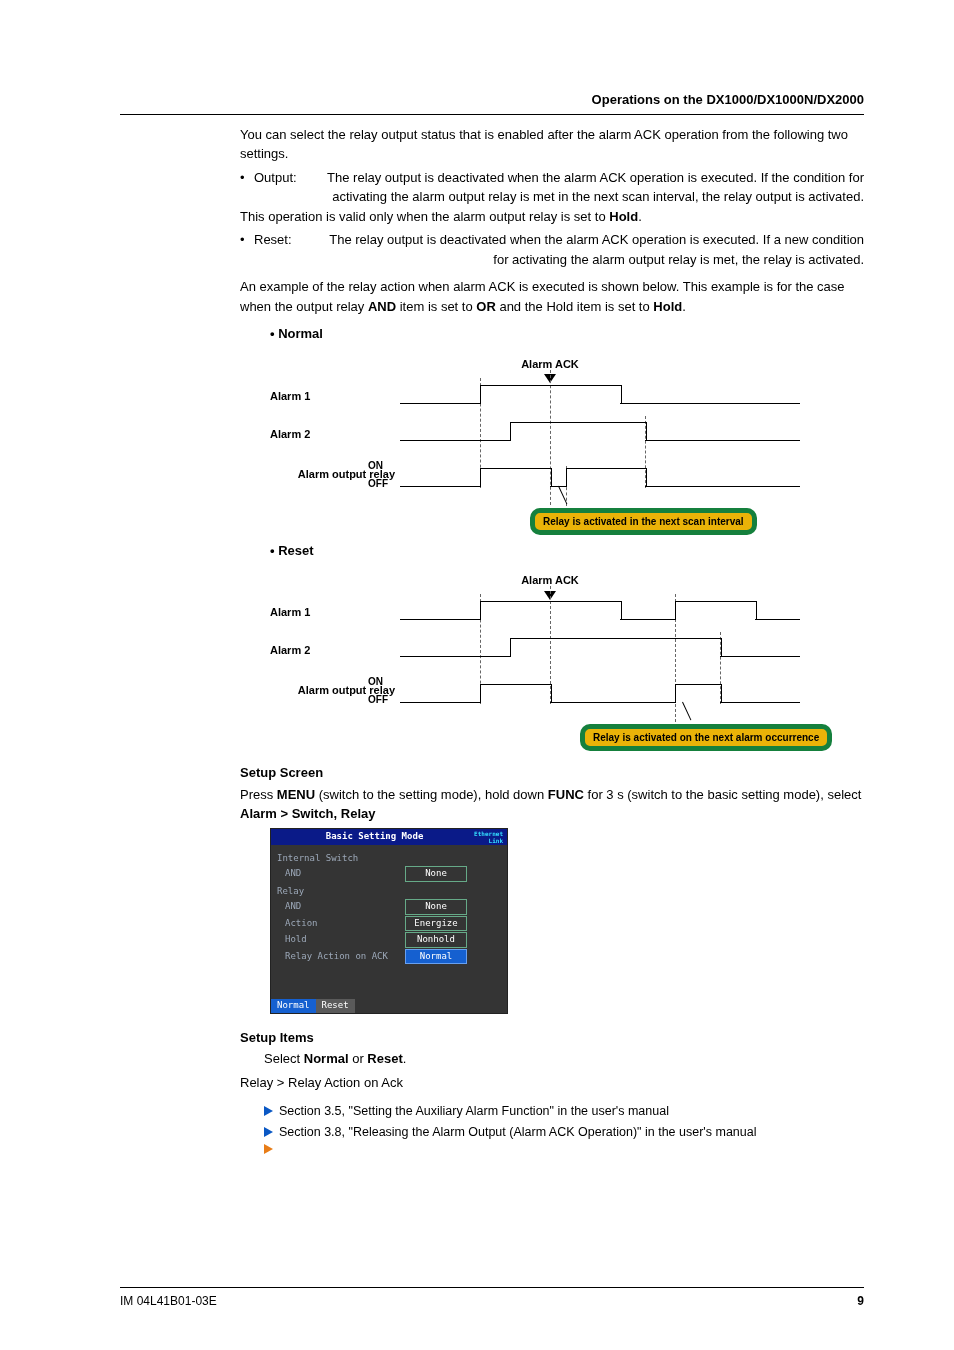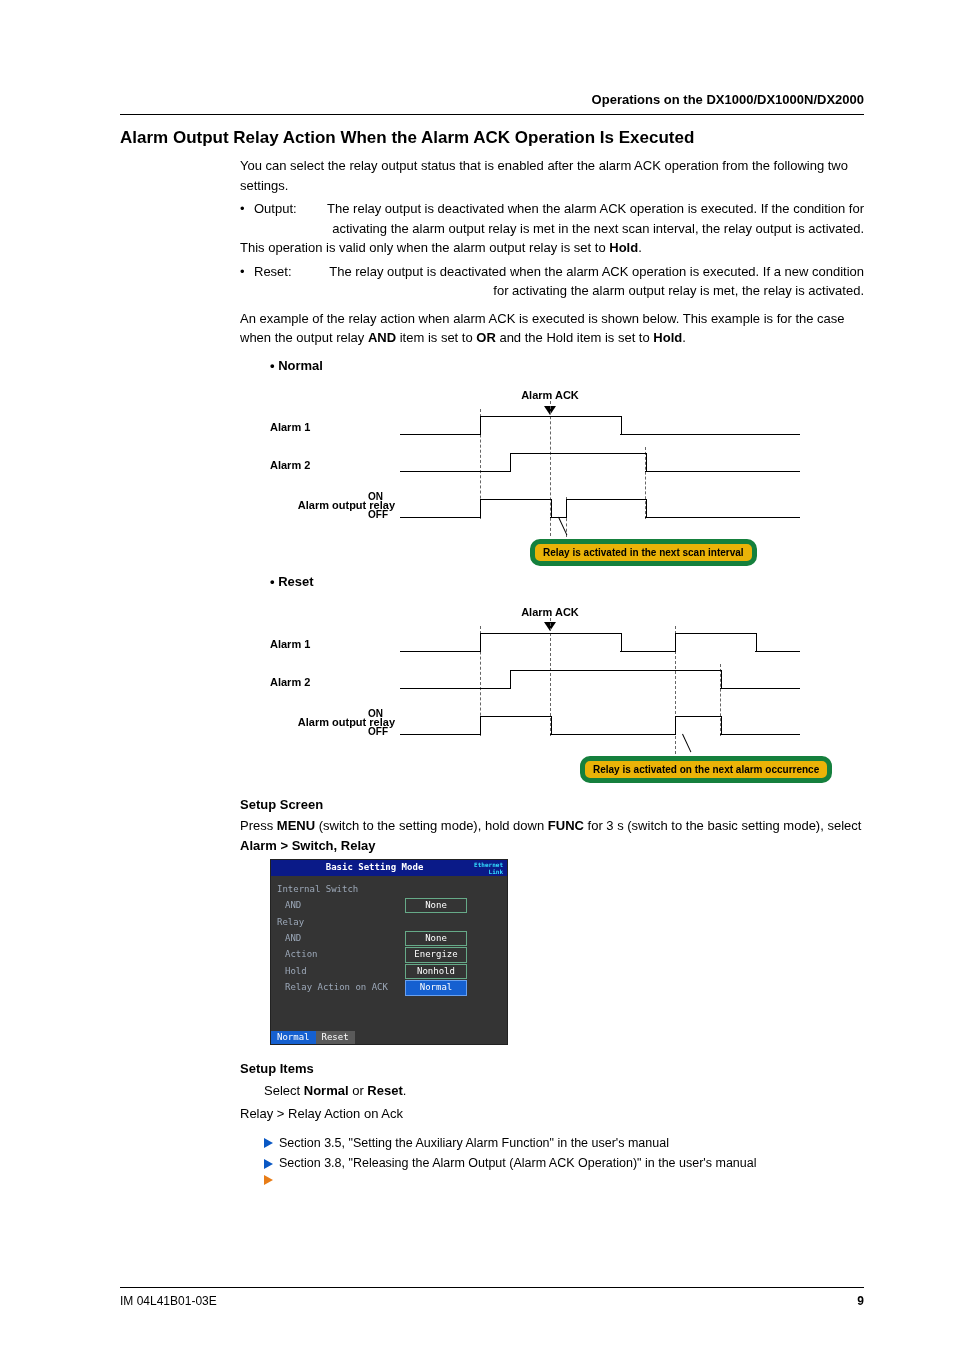"Alarm Output Relay Action When" h1.section { html: <h1>Alarm Output Relay Action When the Alarm ACK Operation Is Executed</h1> -> none }
